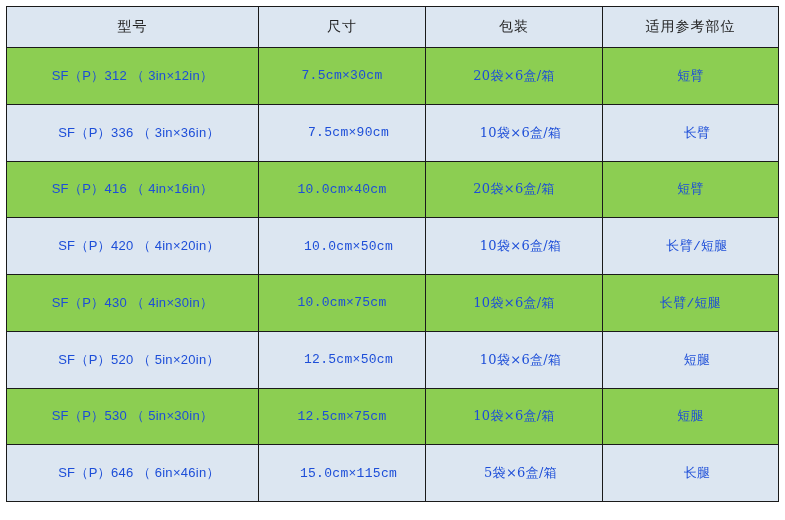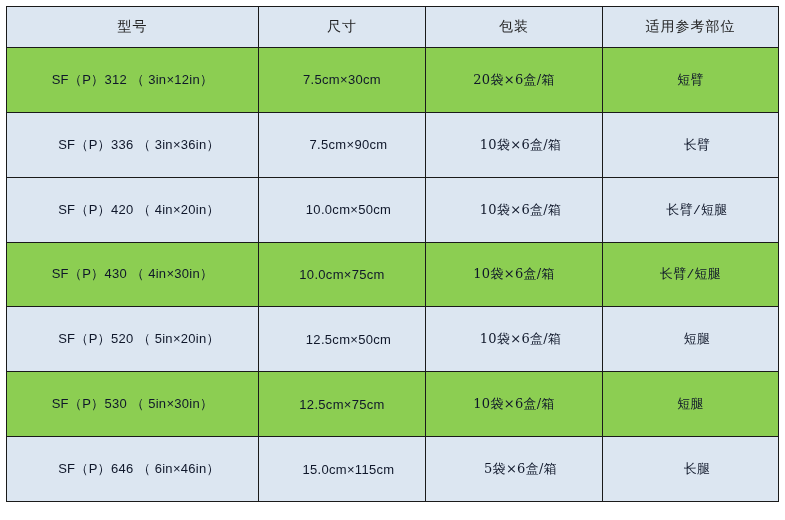"SF（P）312 （ 3in×12in）" table.spec-table th, table.spec-table td { color: #0f172a -> #1d4ed8 }
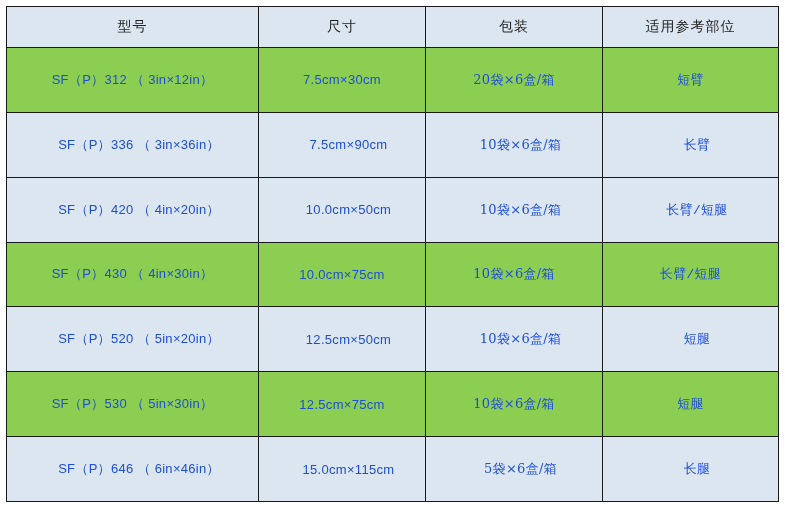"7.5cm×30cm" td.cell-size { font-family: Liberation Sans, sans-serif -> Liberation Mono, monospace }
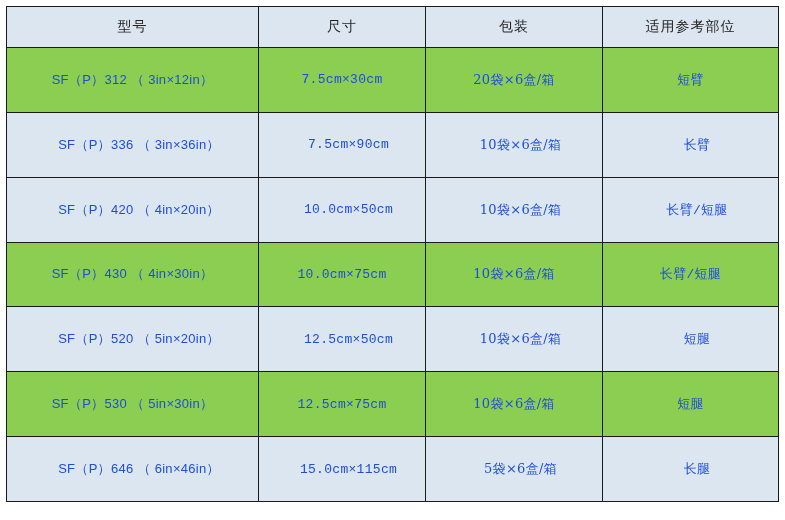"SF（P）416 （ 4in×16in）" tr.row-green { html: none -> <tr> <td>SF（P）416 （ 4in×16in）</td> <td>10.0cm×40cm</td> <td>20袋×6盒/箱</td> <td>短臂</td> </tr> }
